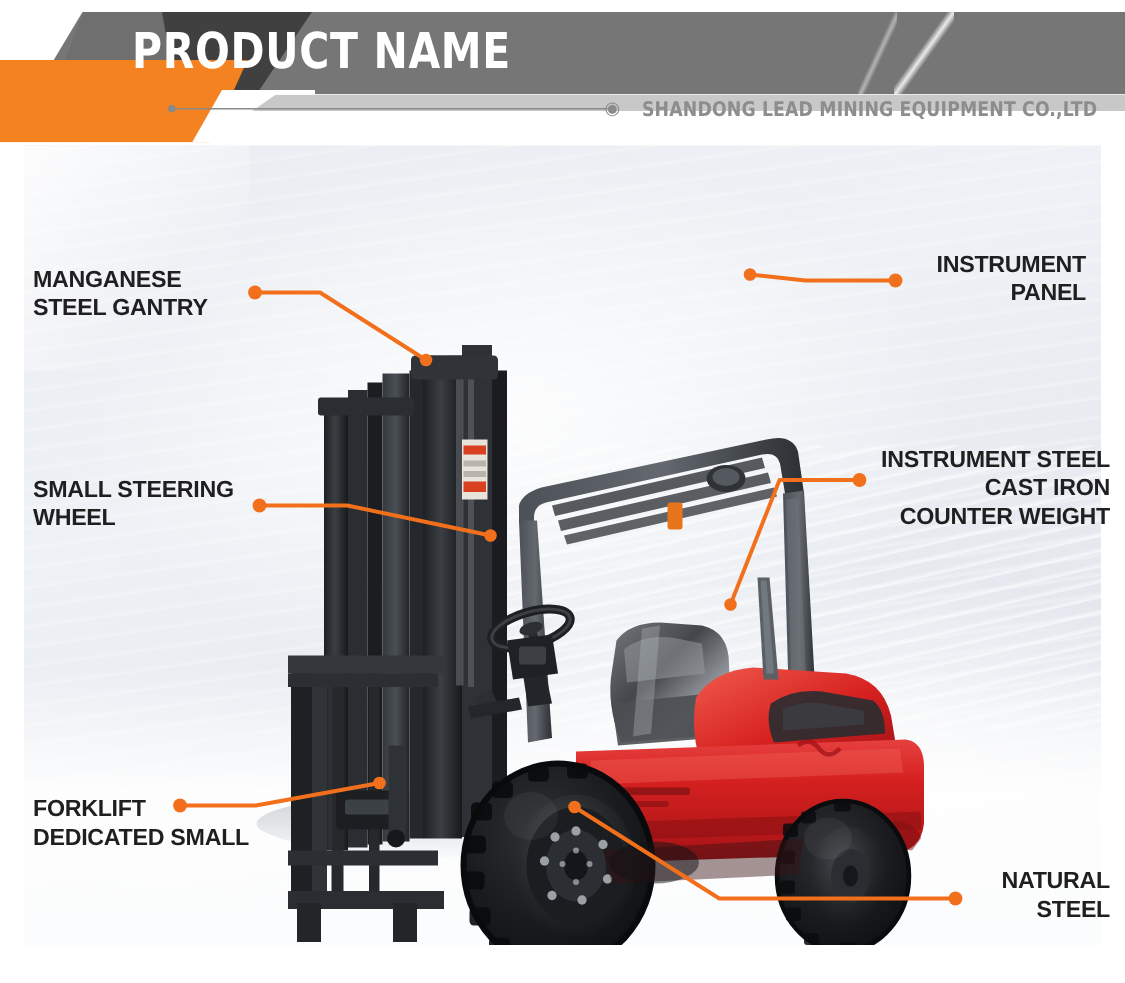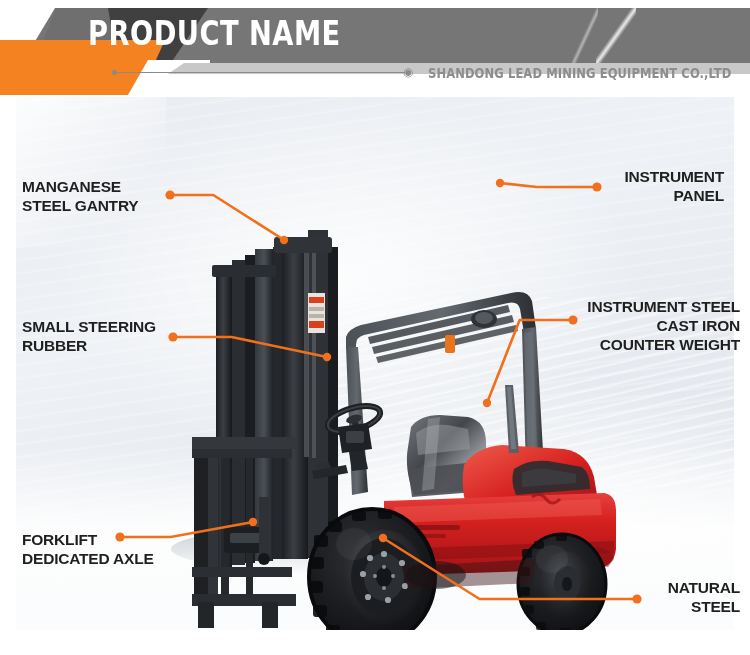"SMALL STEERING" div.label { text: RUBBER -> WHEEL }
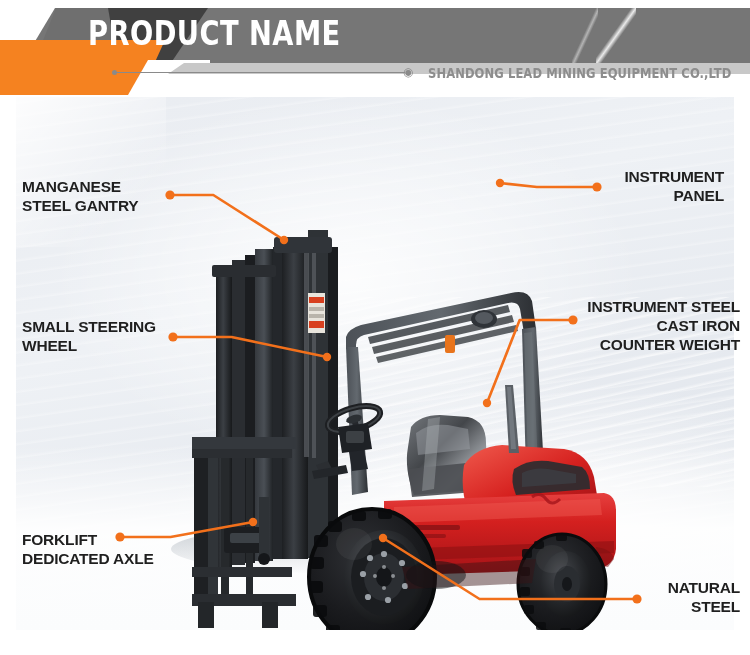"FORKLIFT" div.label { text: AXLE -> SMALL }
